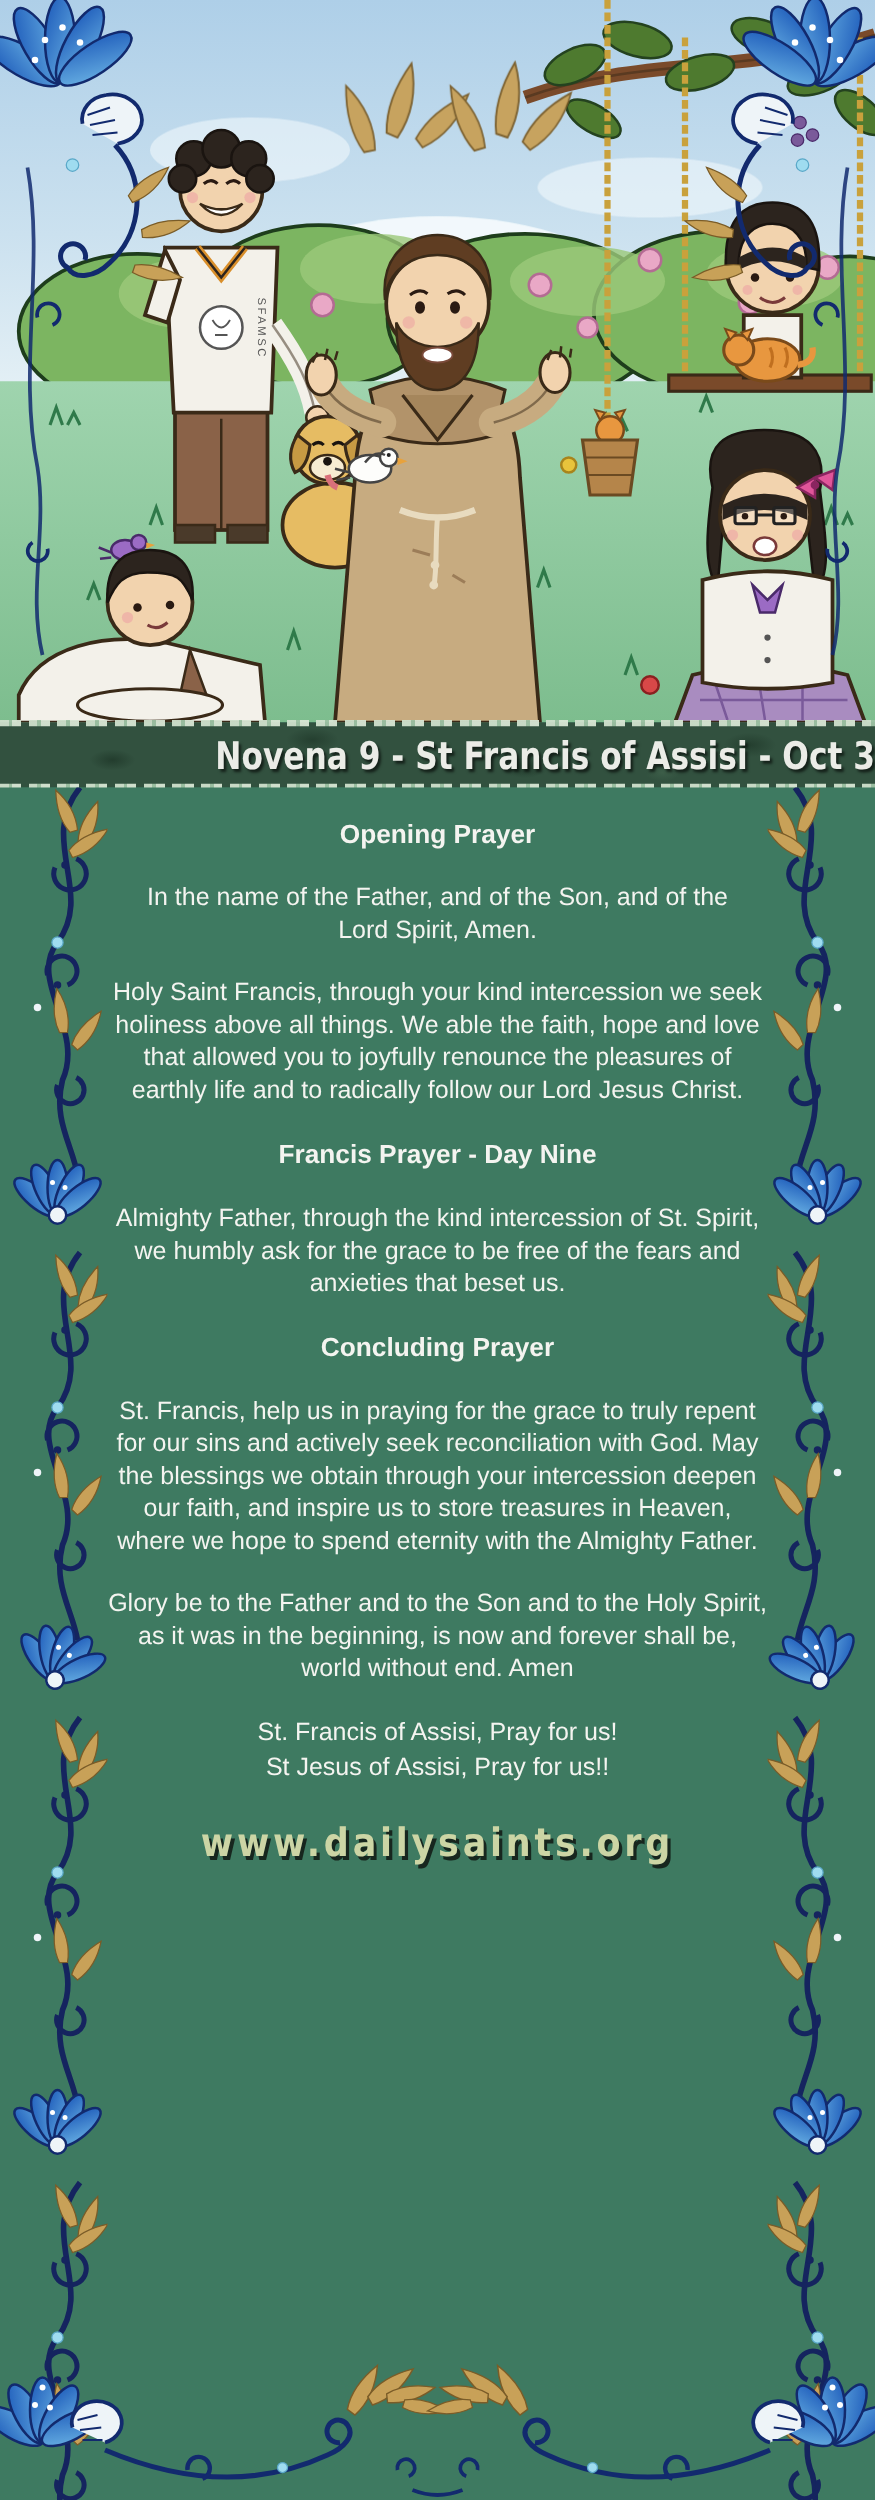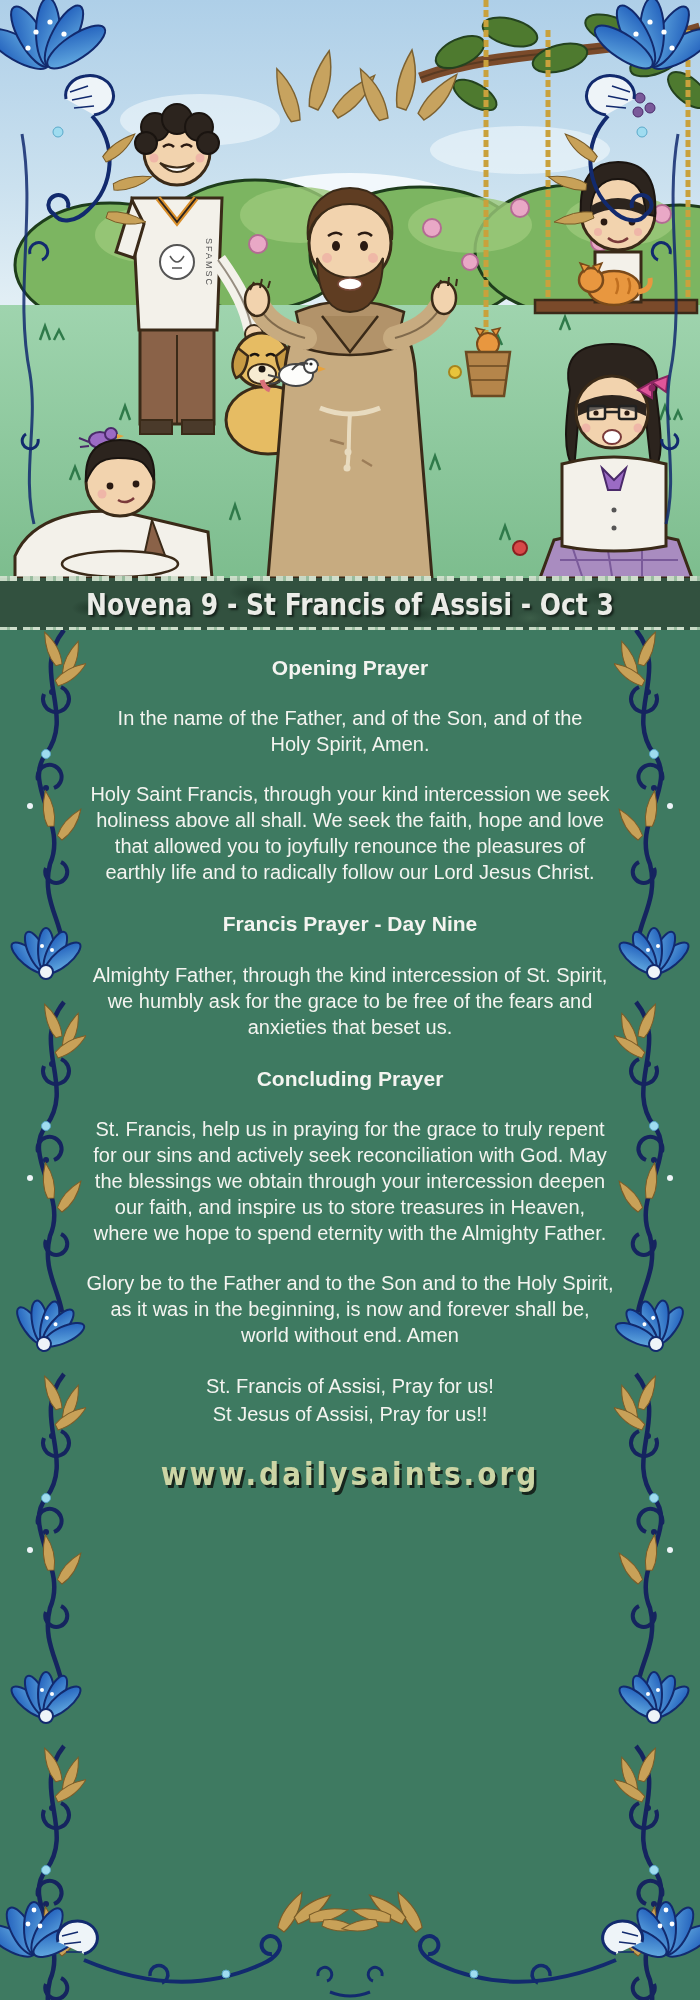"Novena 9 - St Francis" .banner { justify-content: center -> flex-end }
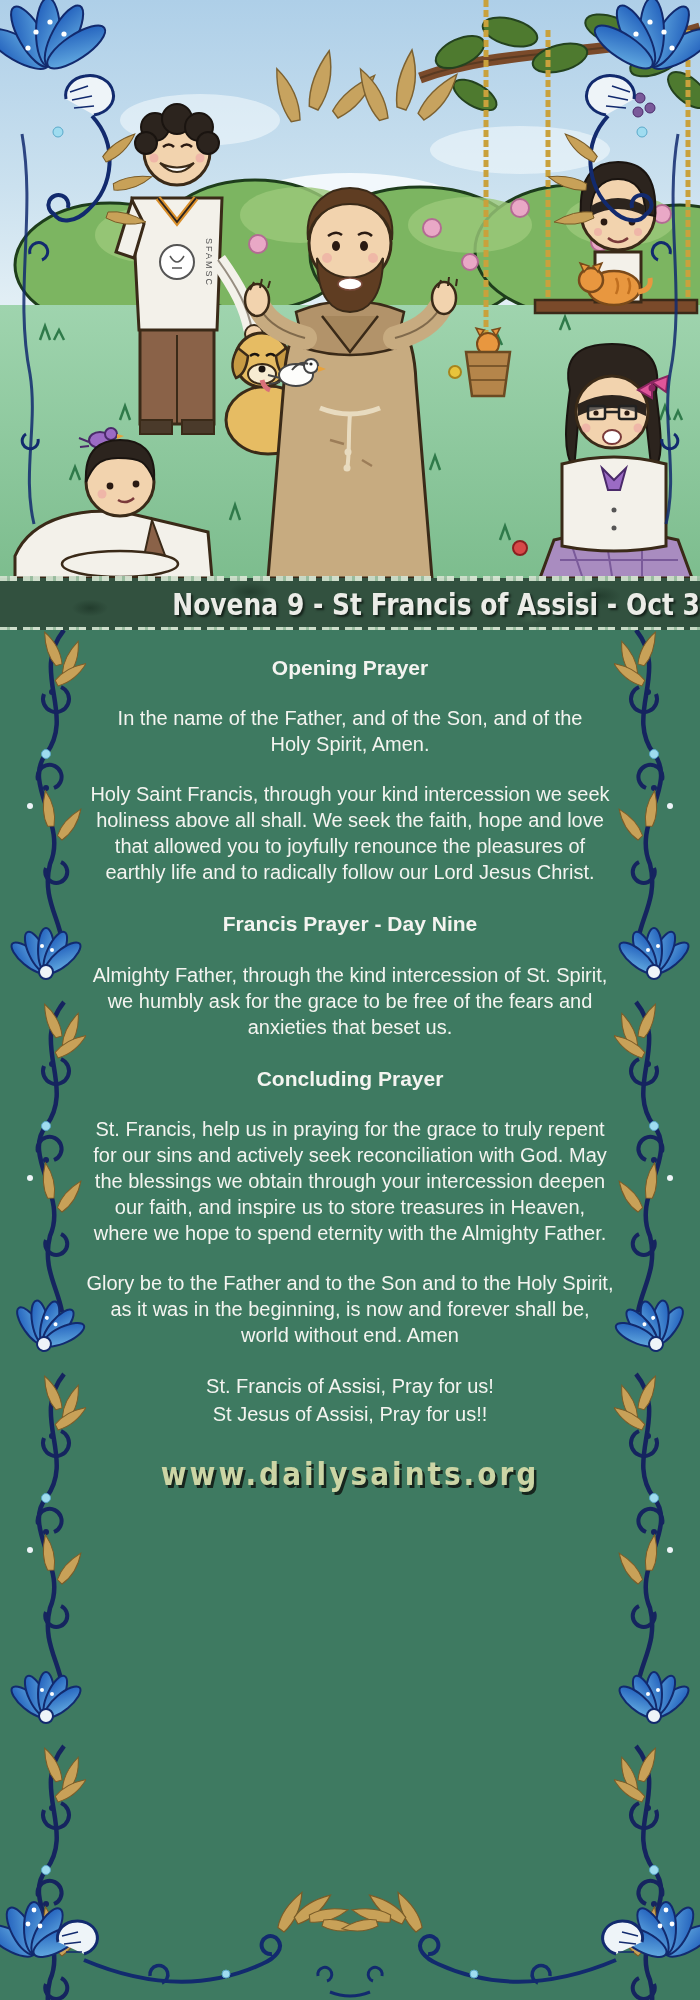"In the name of the" p.para { text: Holy -> Lord }
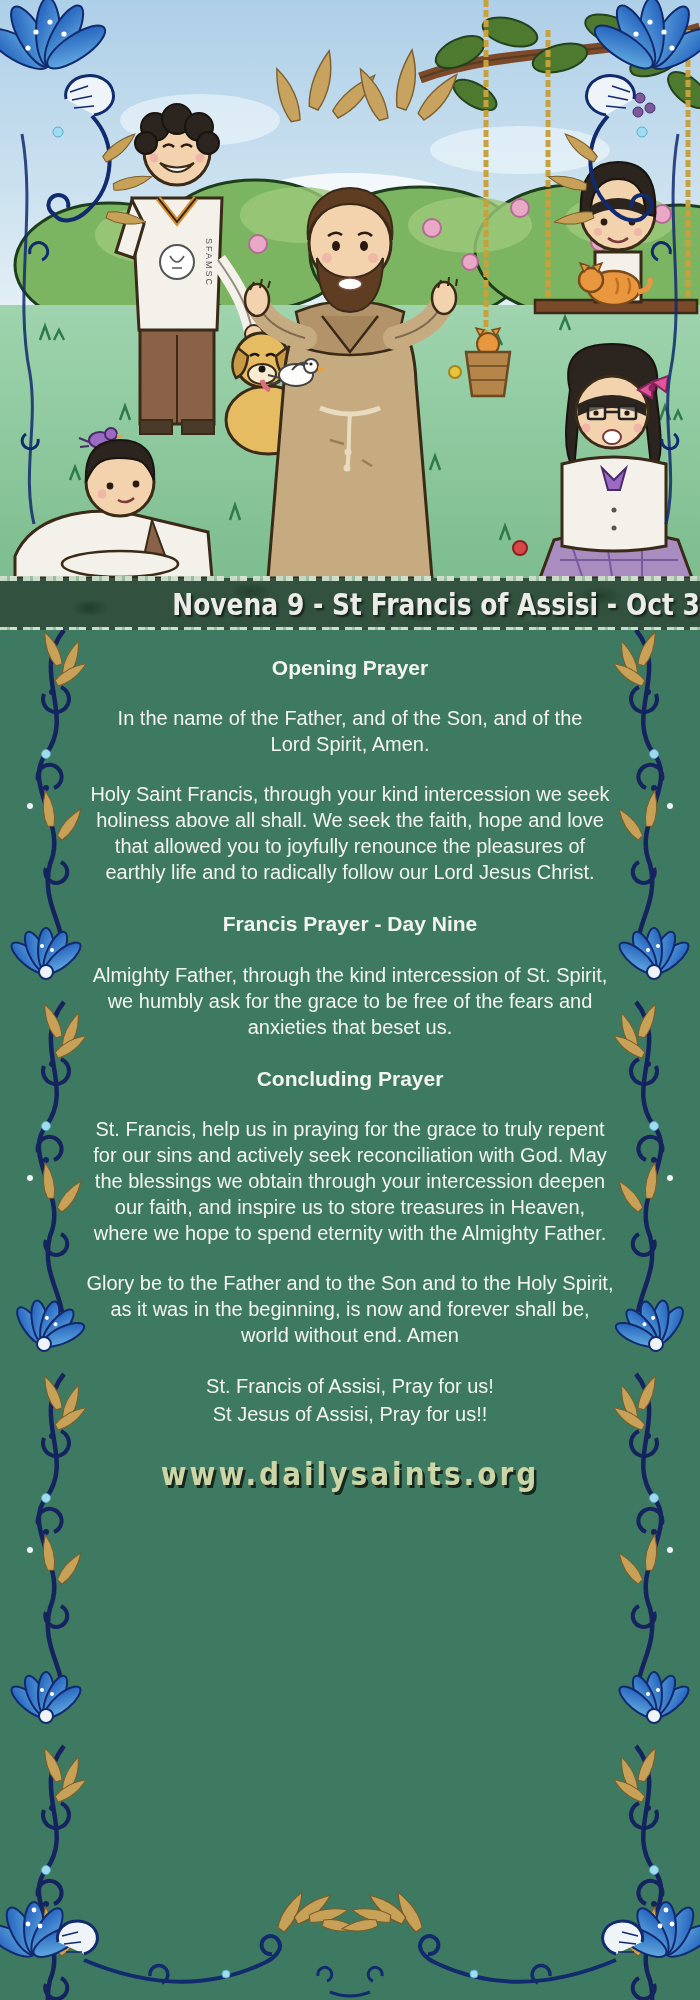"Holy Saint Francis, through your" p.para { text: shall. We seek -> things. We able }
